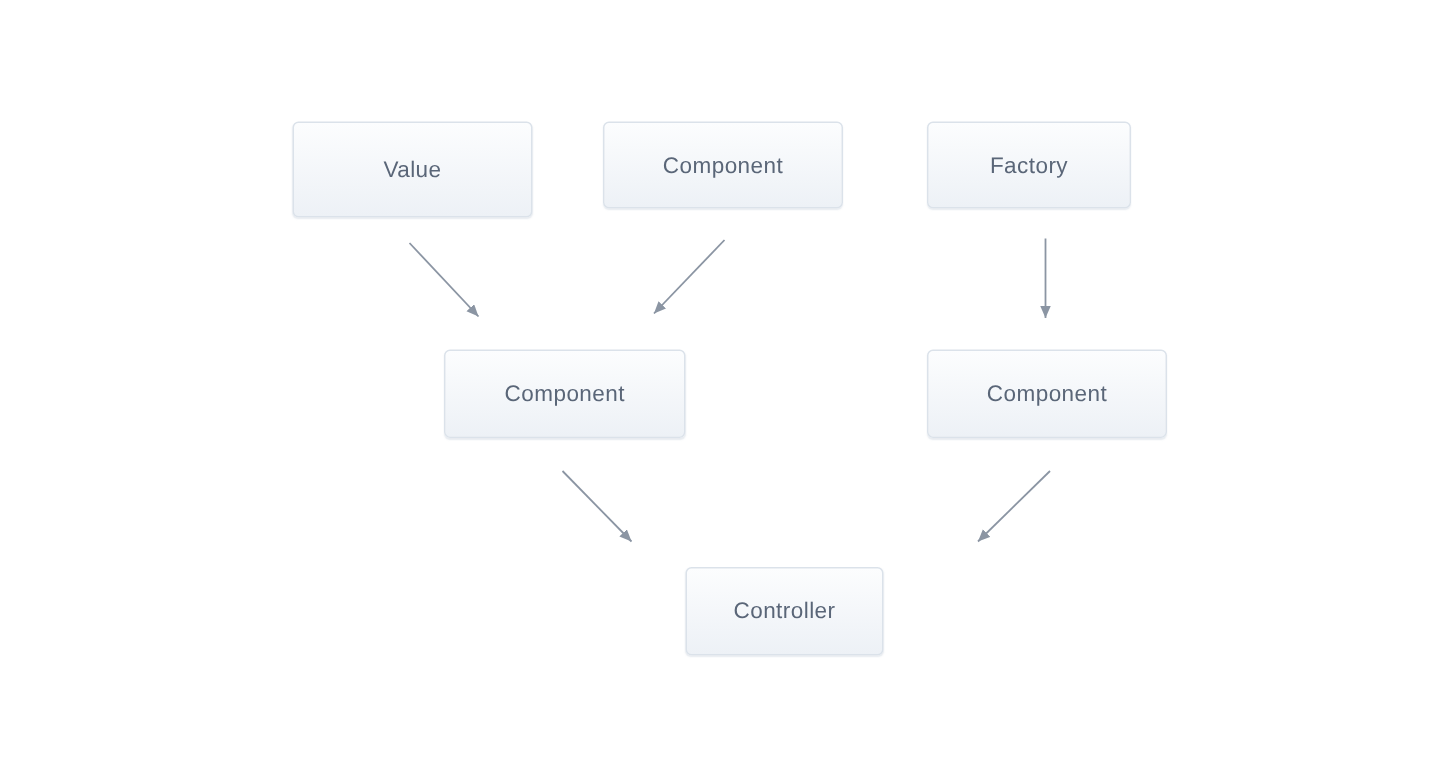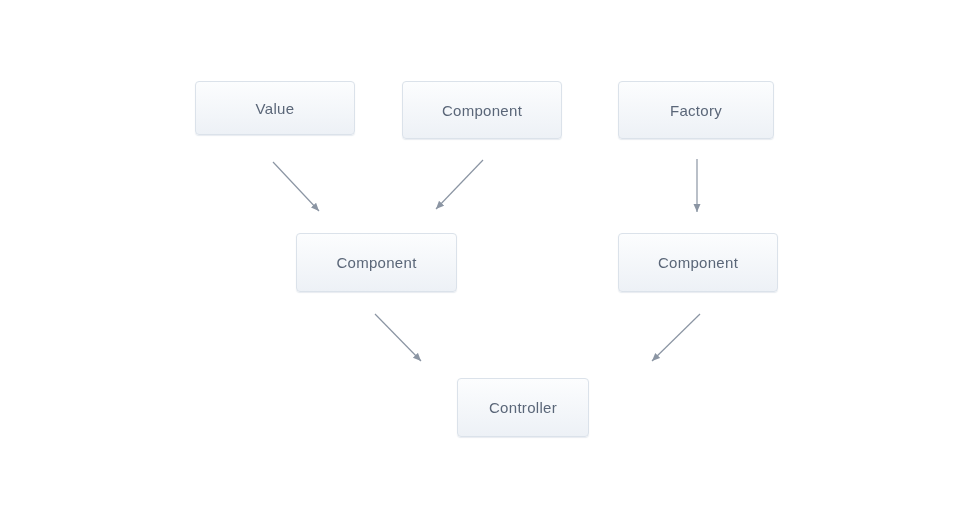"Value" div.node { height: 54px -> 64px }
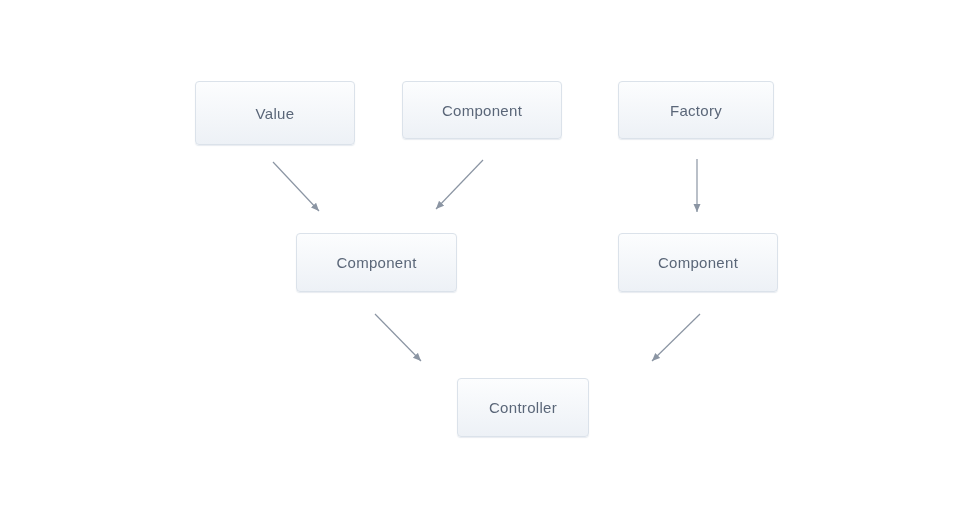"Factory" div.node { width: 156px -> 136px }
